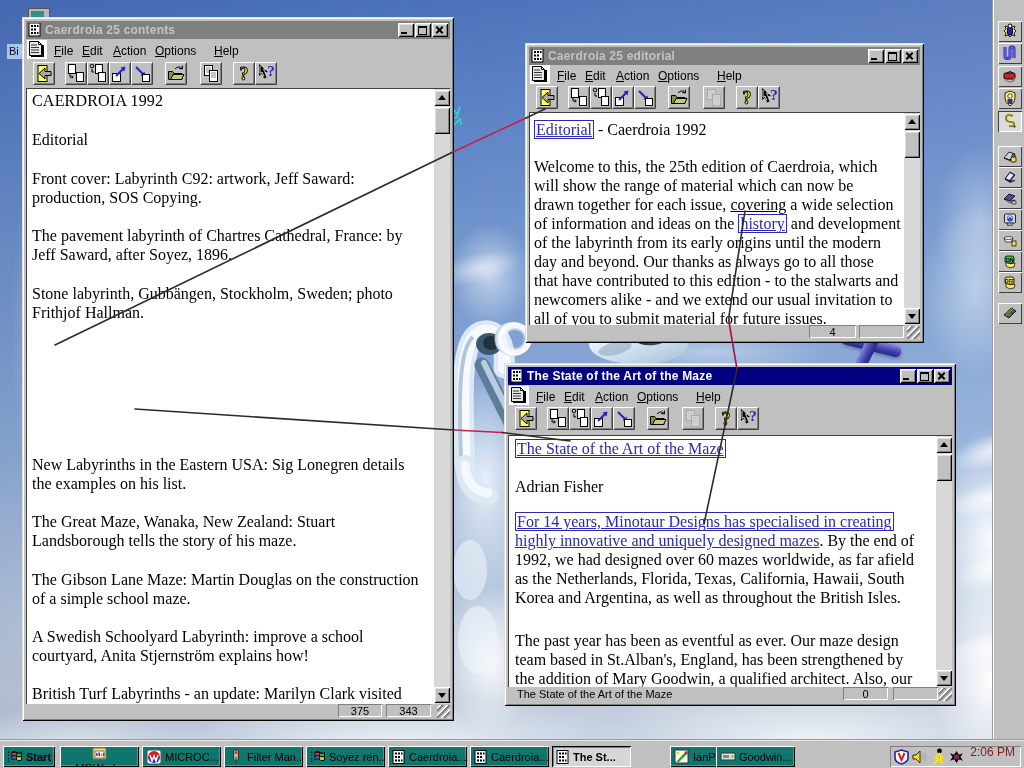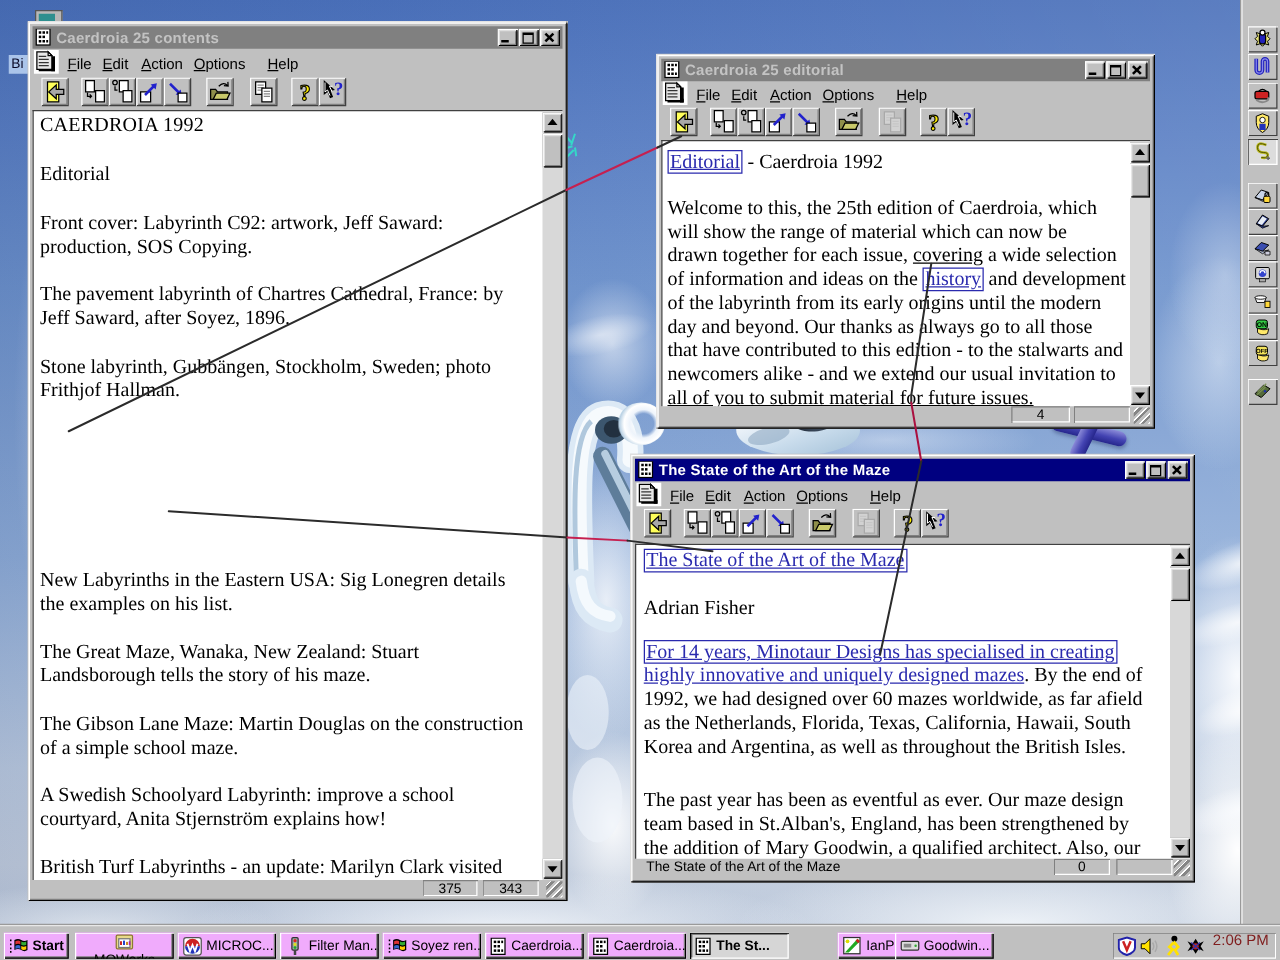"Start" .tkb { background: #f0abfc -> #0f766e }
